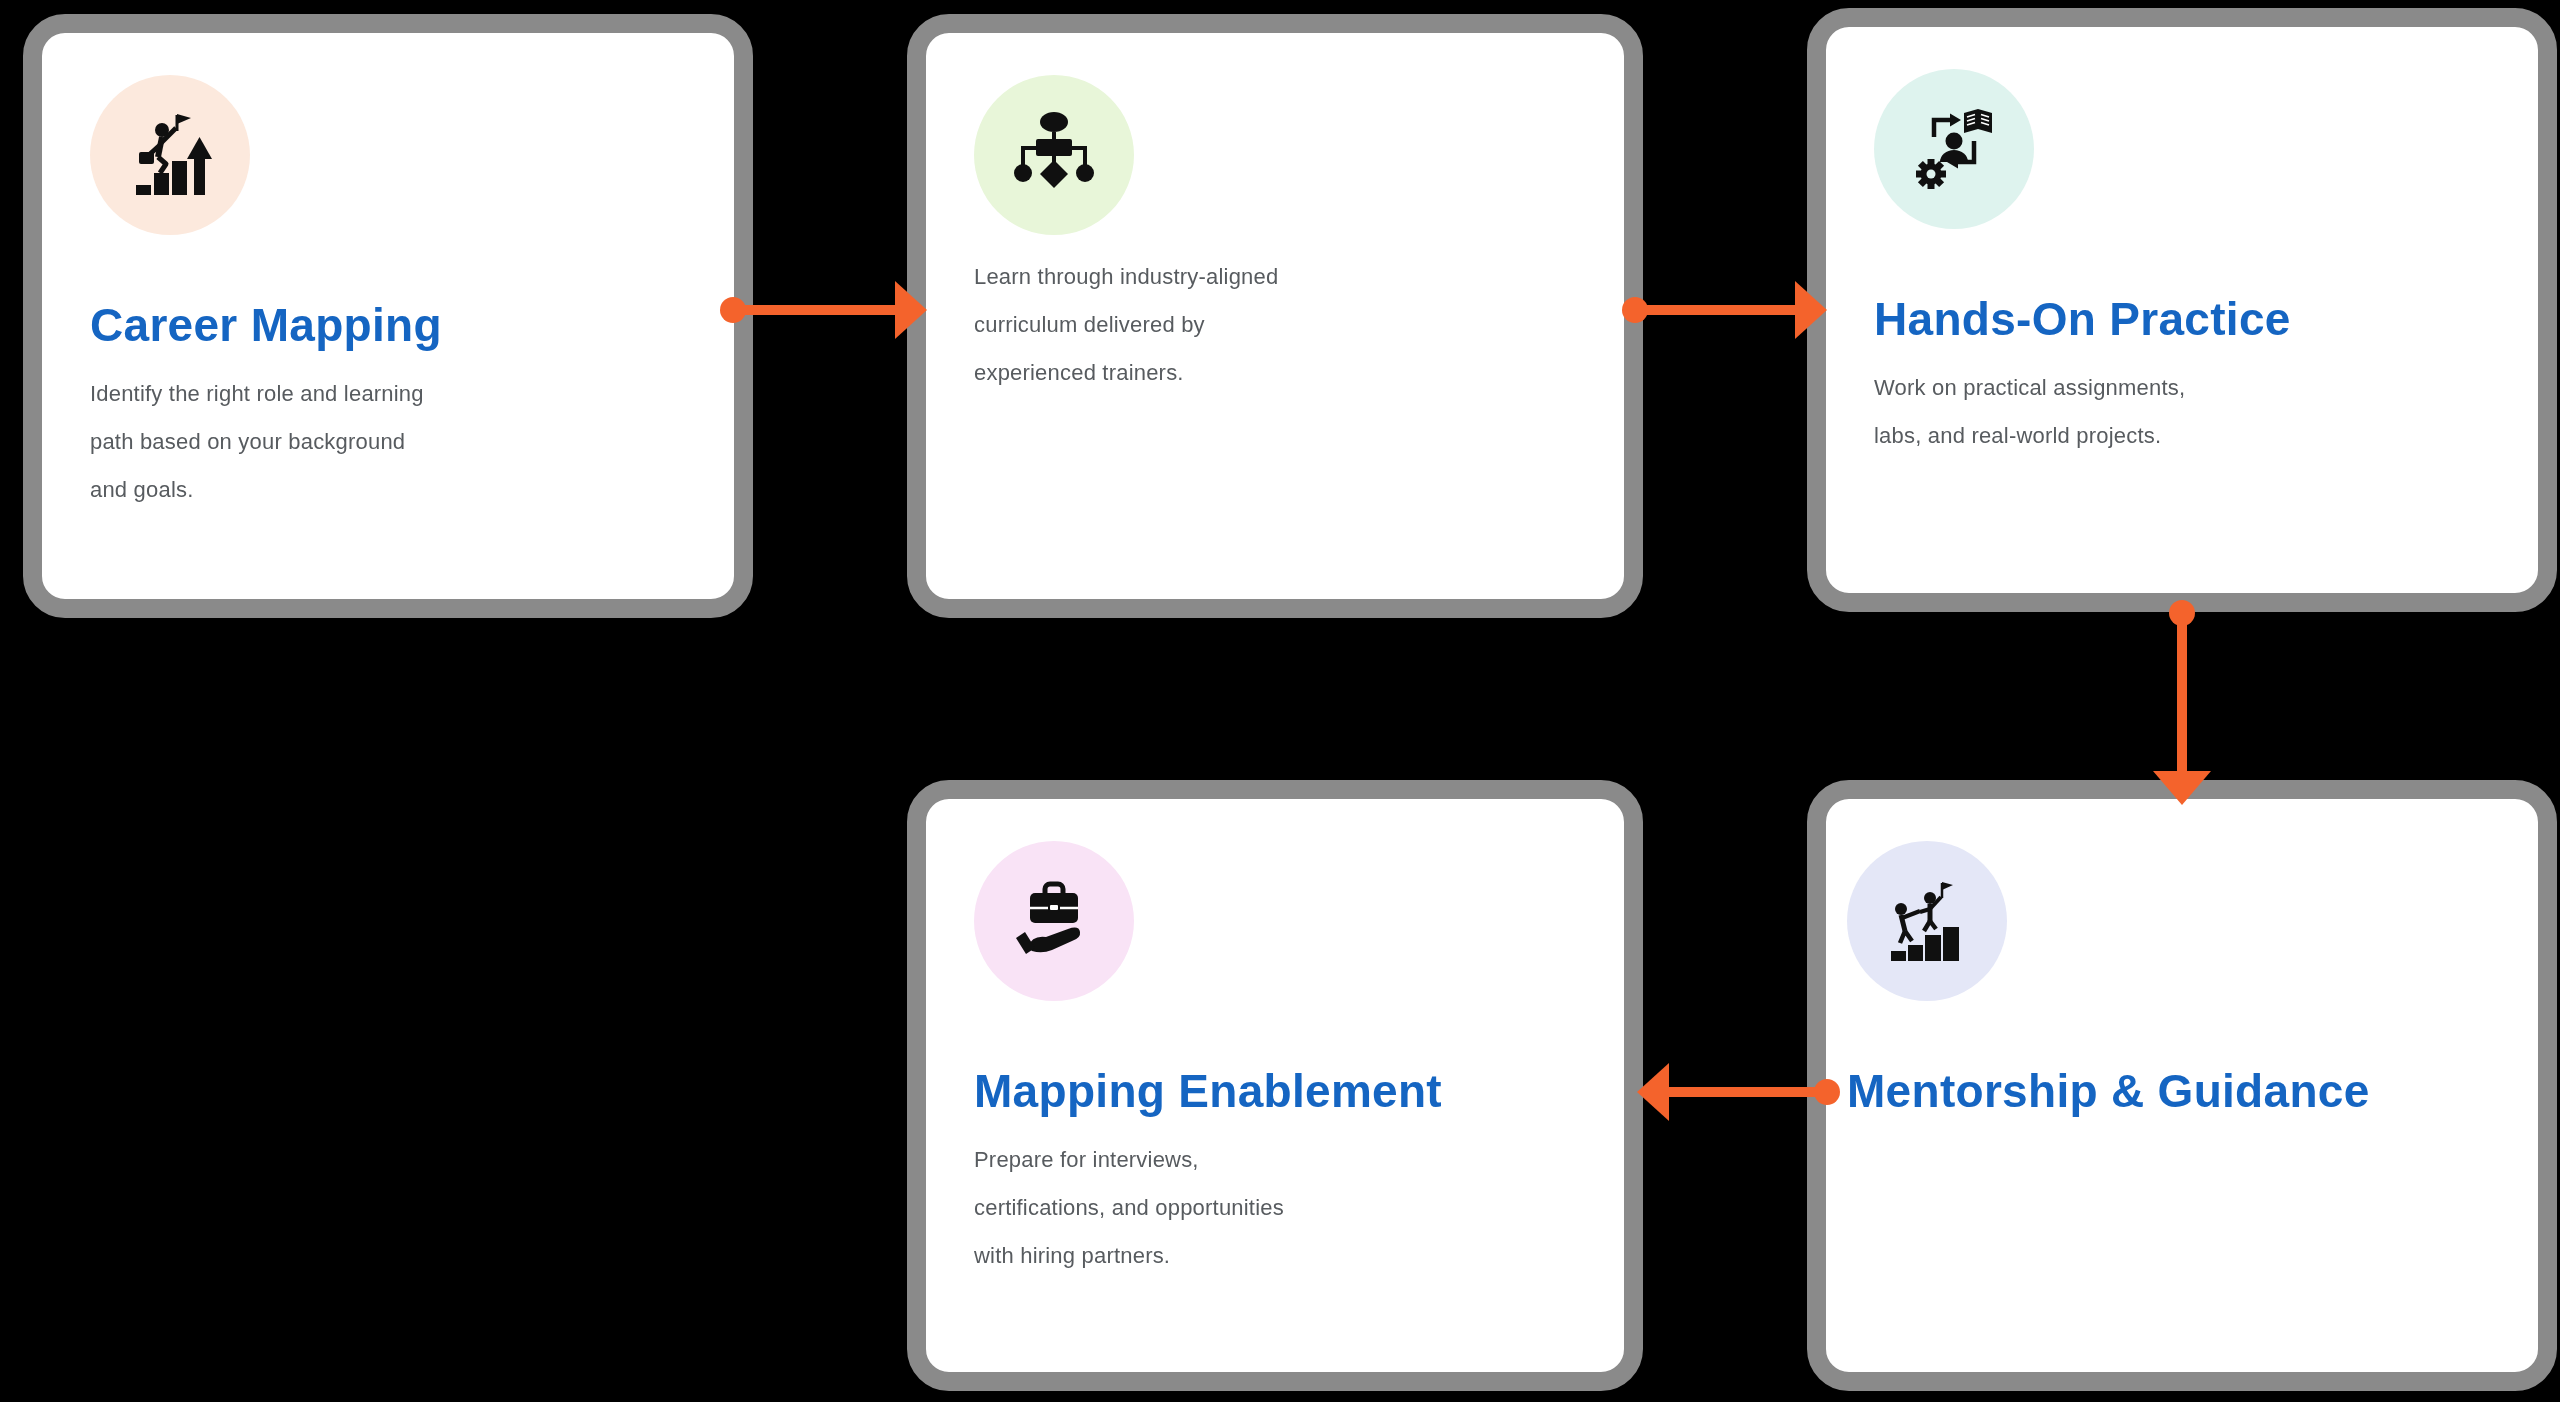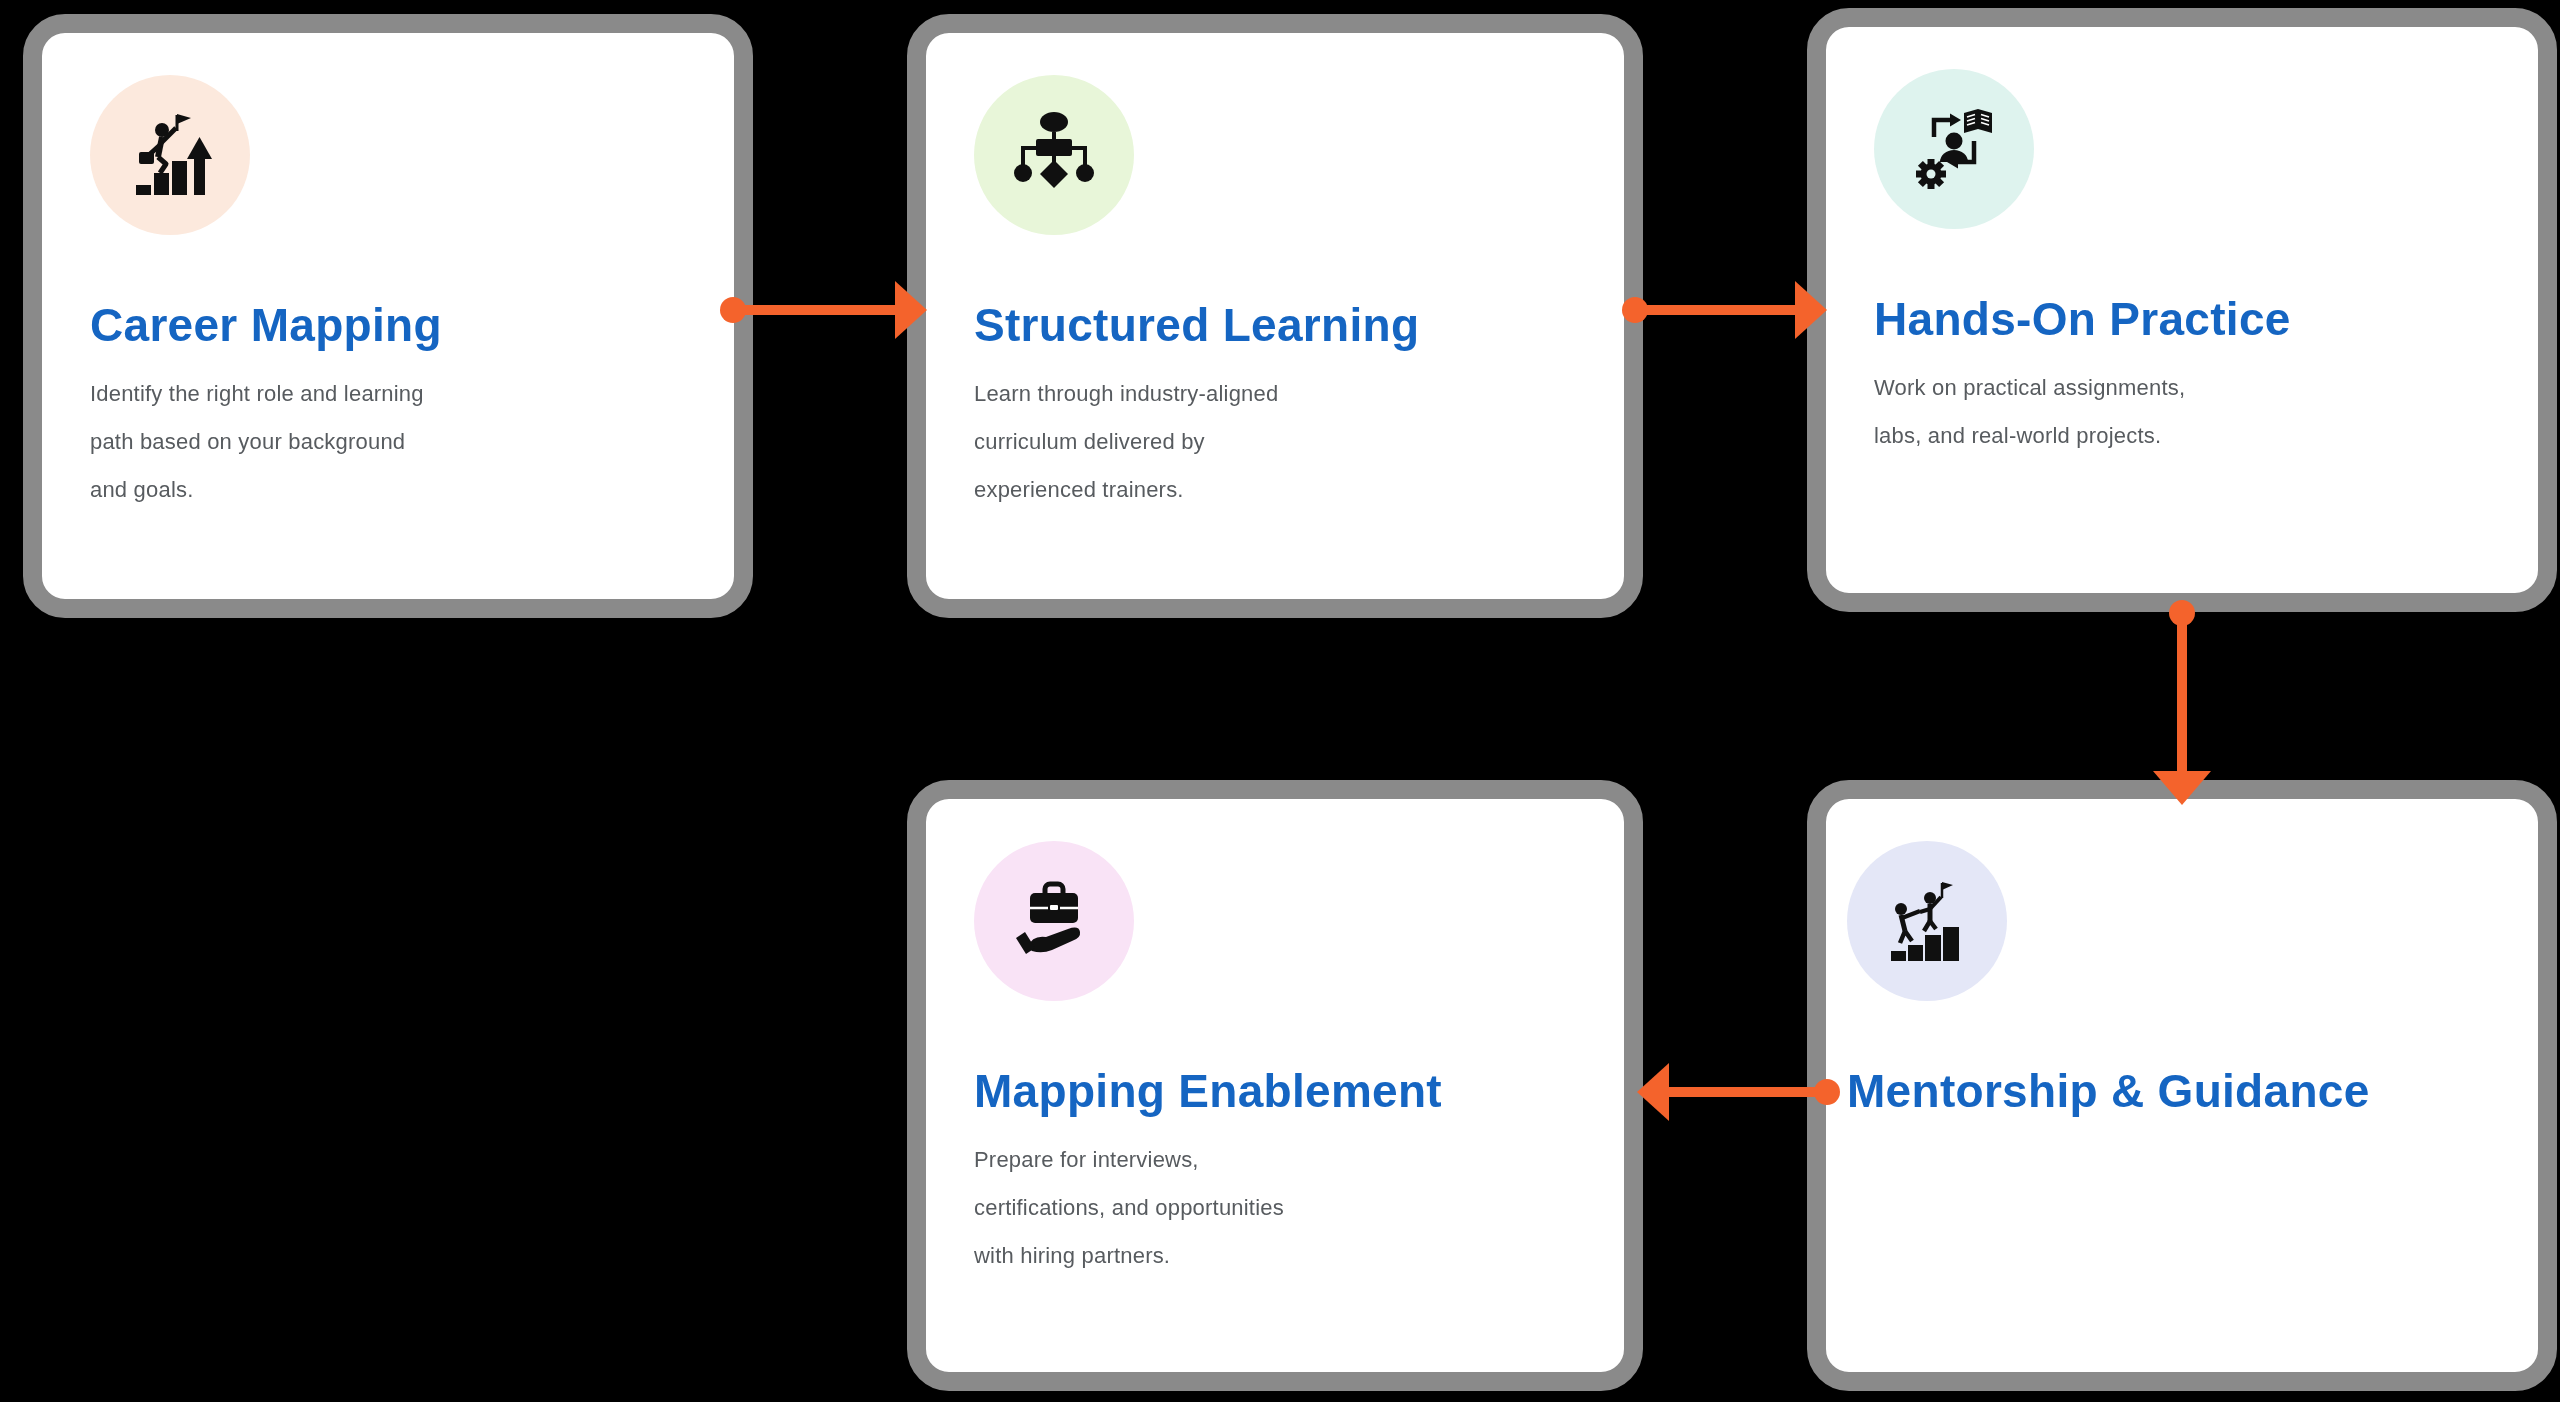"Structured Learning" h2.card-title { html: <h2>Structured Learning</h2> -> none }
